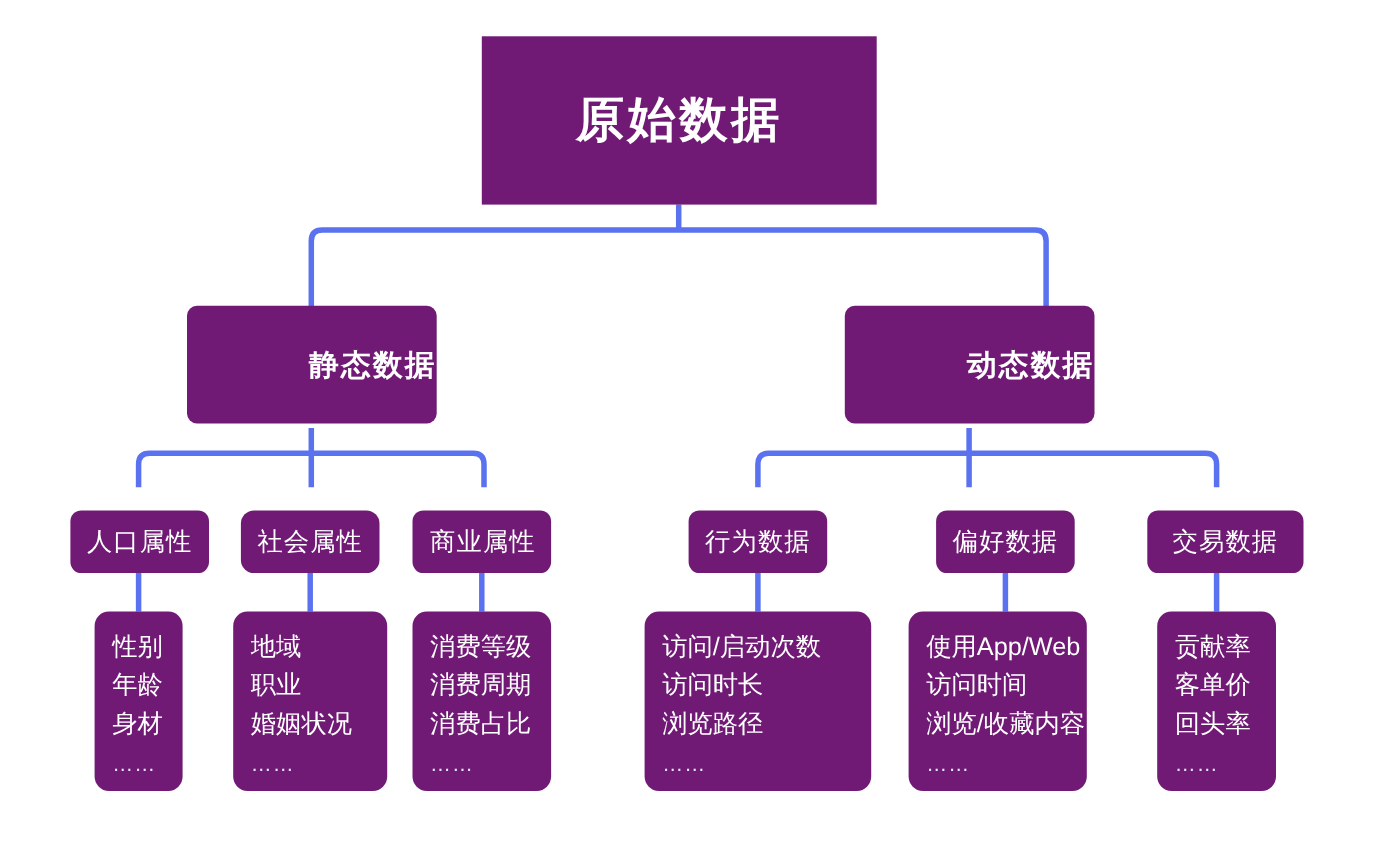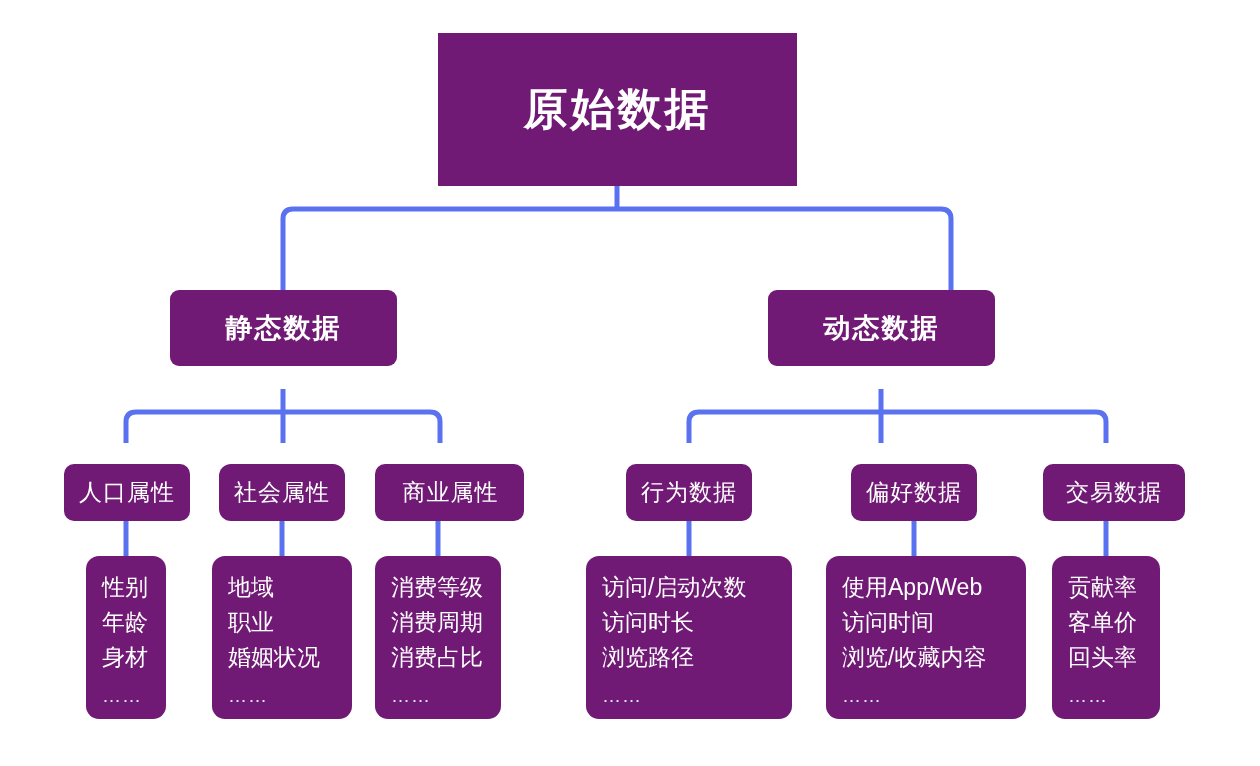"静态数据" .node-l2 { height: 76px -> 107px; justify-content: center -> flex-end; top: 290px -> 278px }
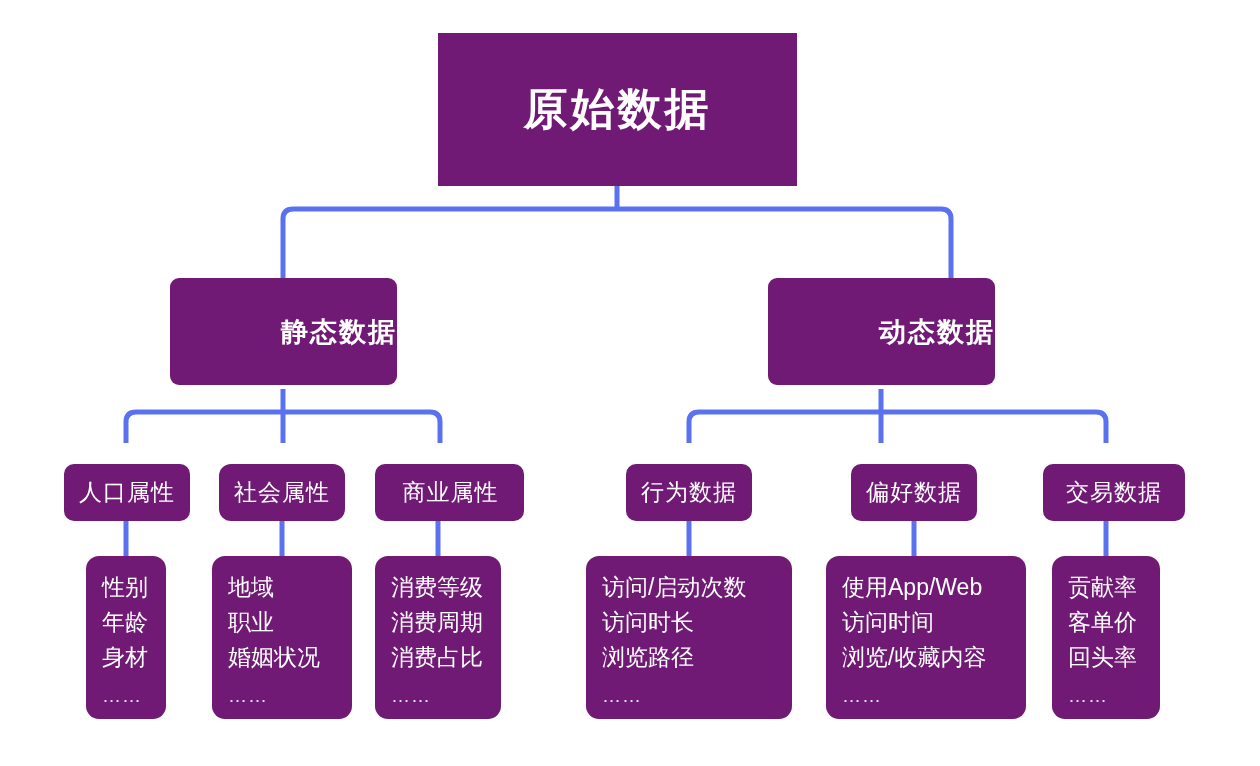"商业属性" div.node { width: 149px -> 126px }
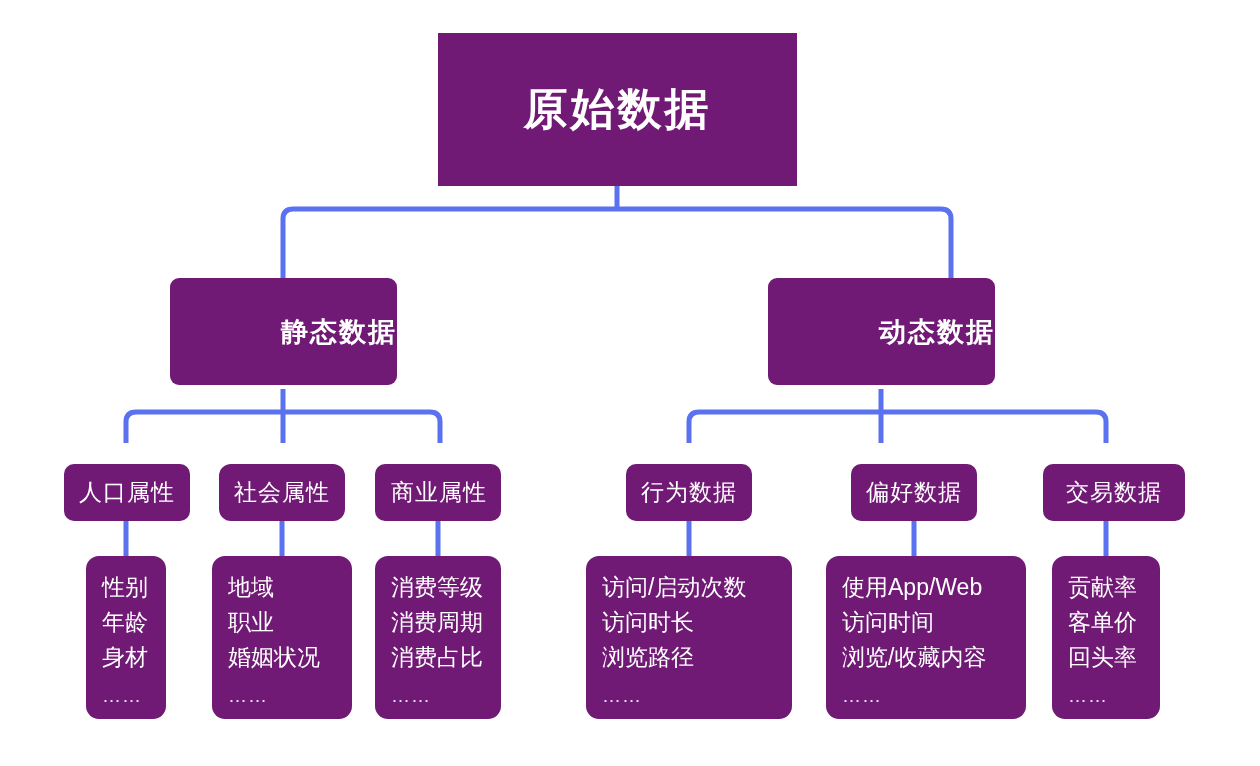"使用App/Web" div.node { width: 200px -> 162px }
